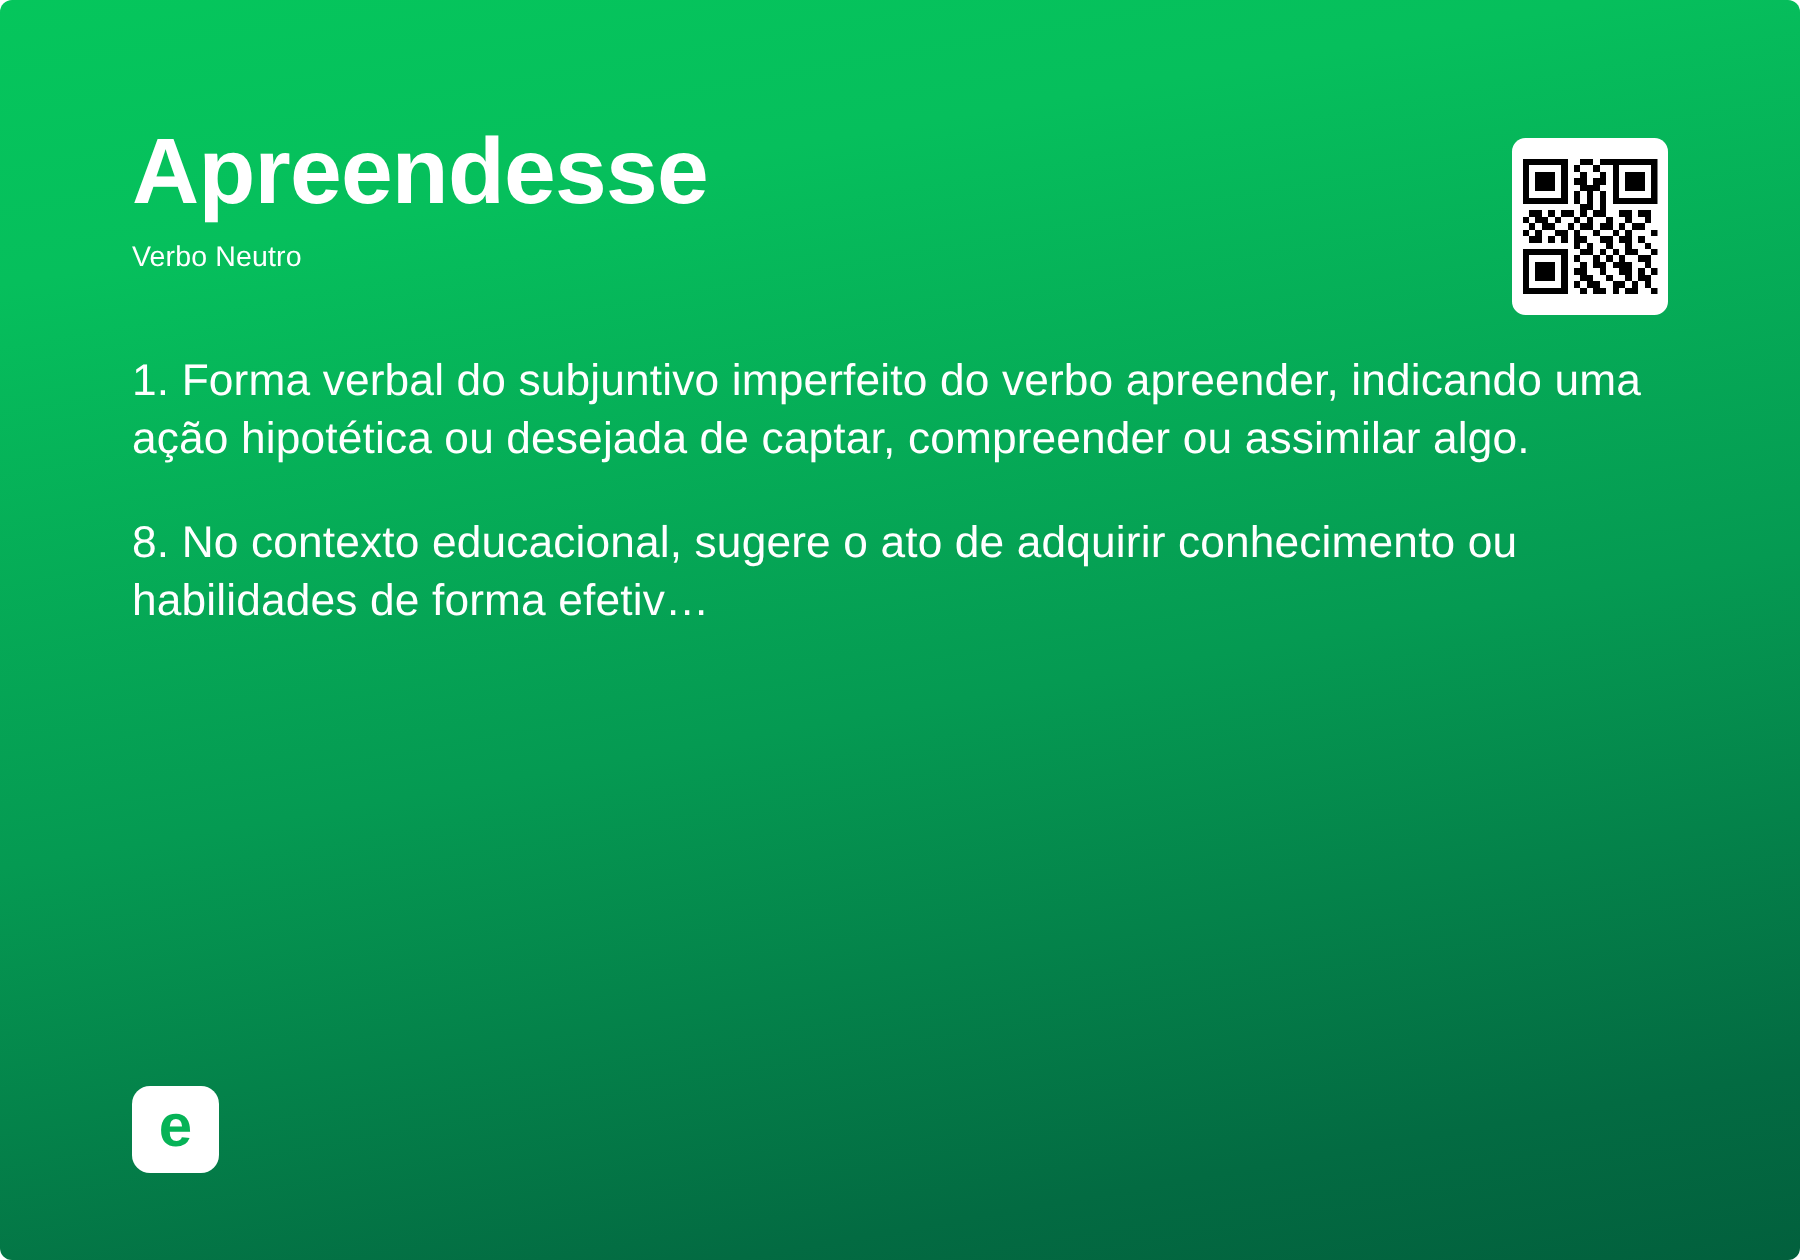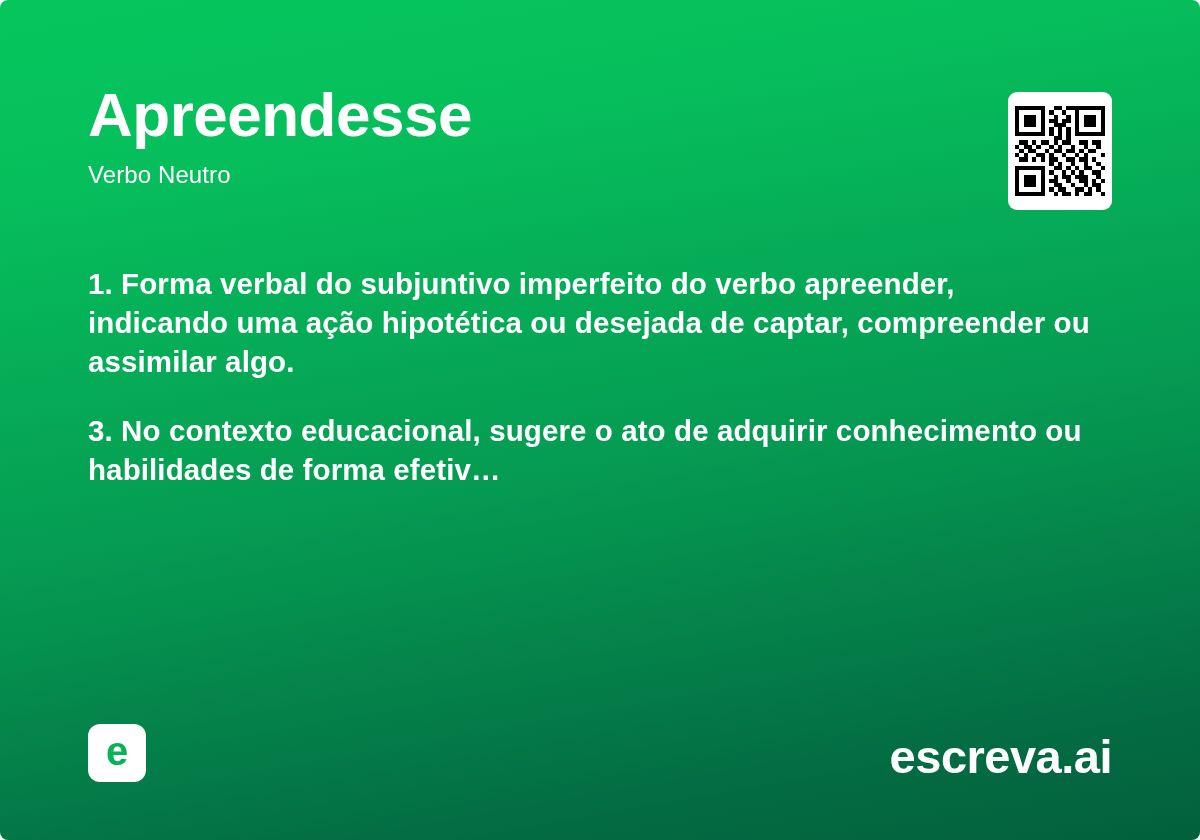"Verbo Neutro" .subtitle { font-size: 24px -> 19px }
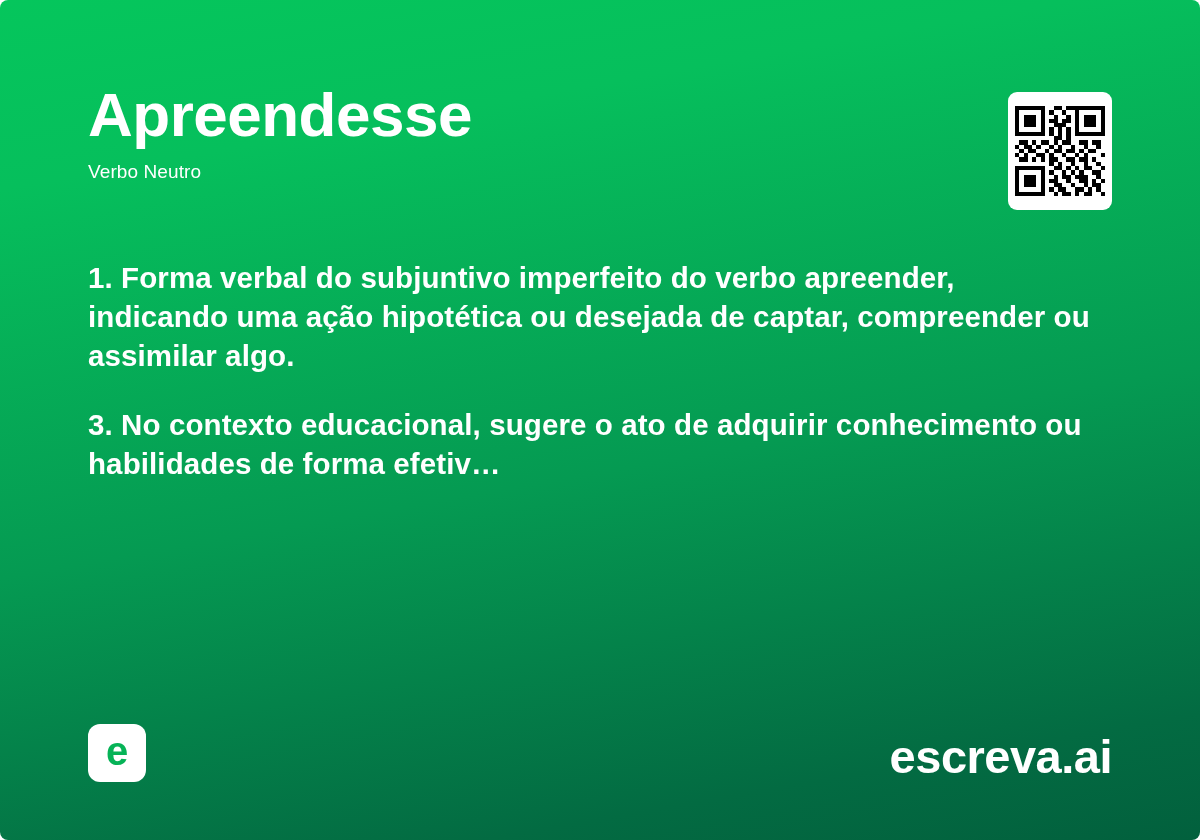"1. Forma verbal do subjuntivo" .definitions { font-weight: bold -> none; margin-top: 76px -> 52px }
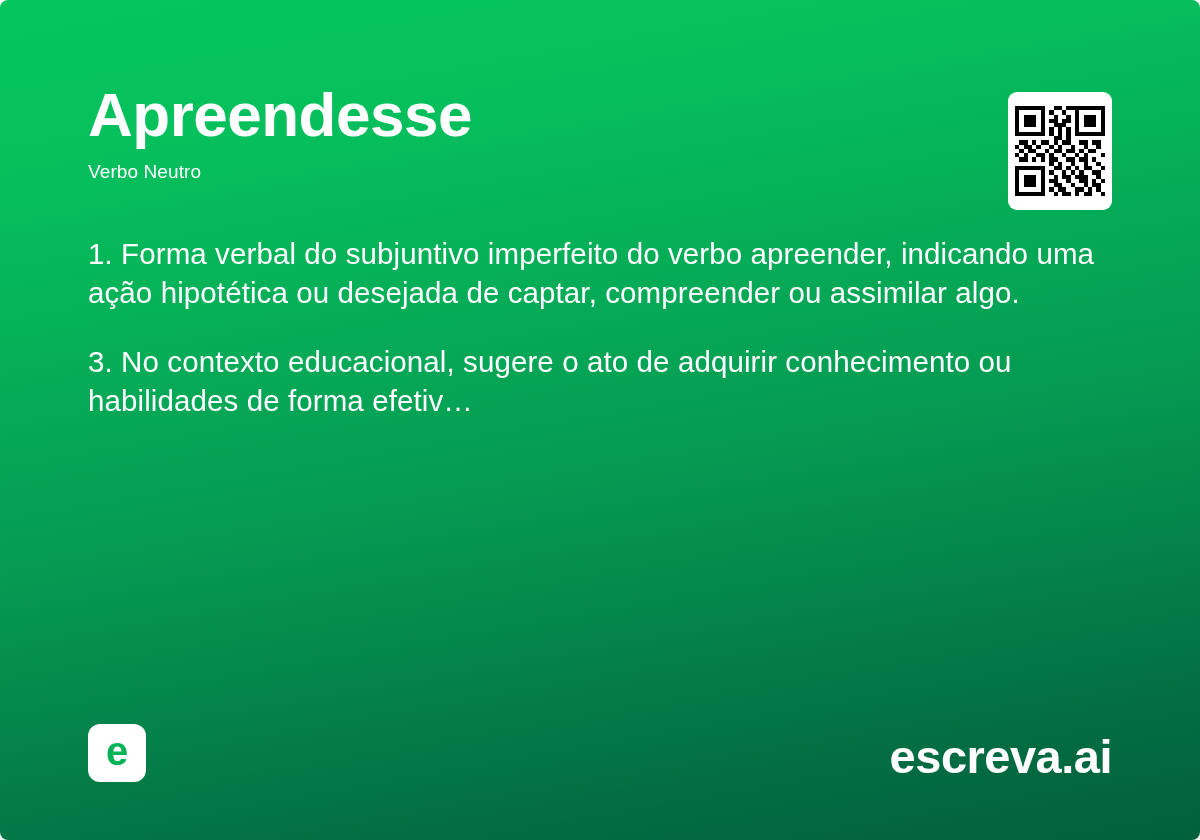"3. No contexto educacional, sugere" p.definition { text: 3 -> 8 }
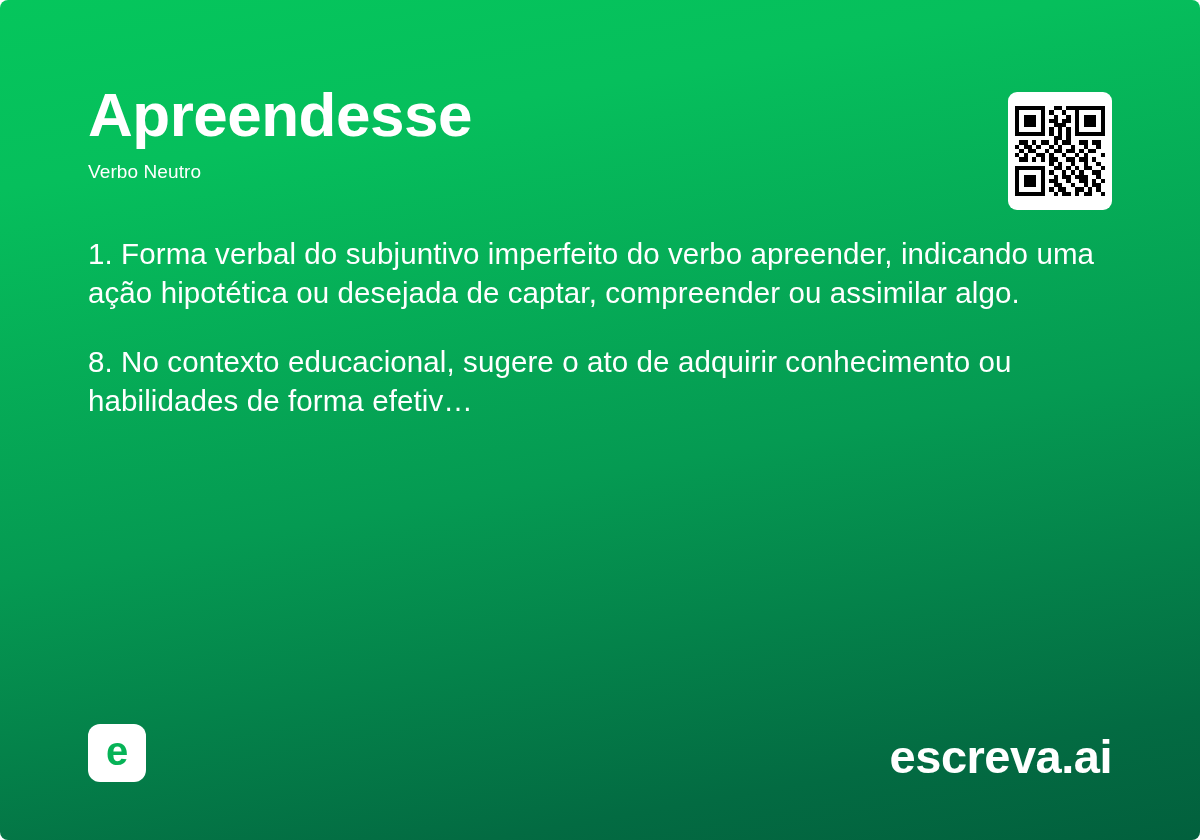"escreva.ai" div.brand { html: <div>escreva.ai</div> -> none }
